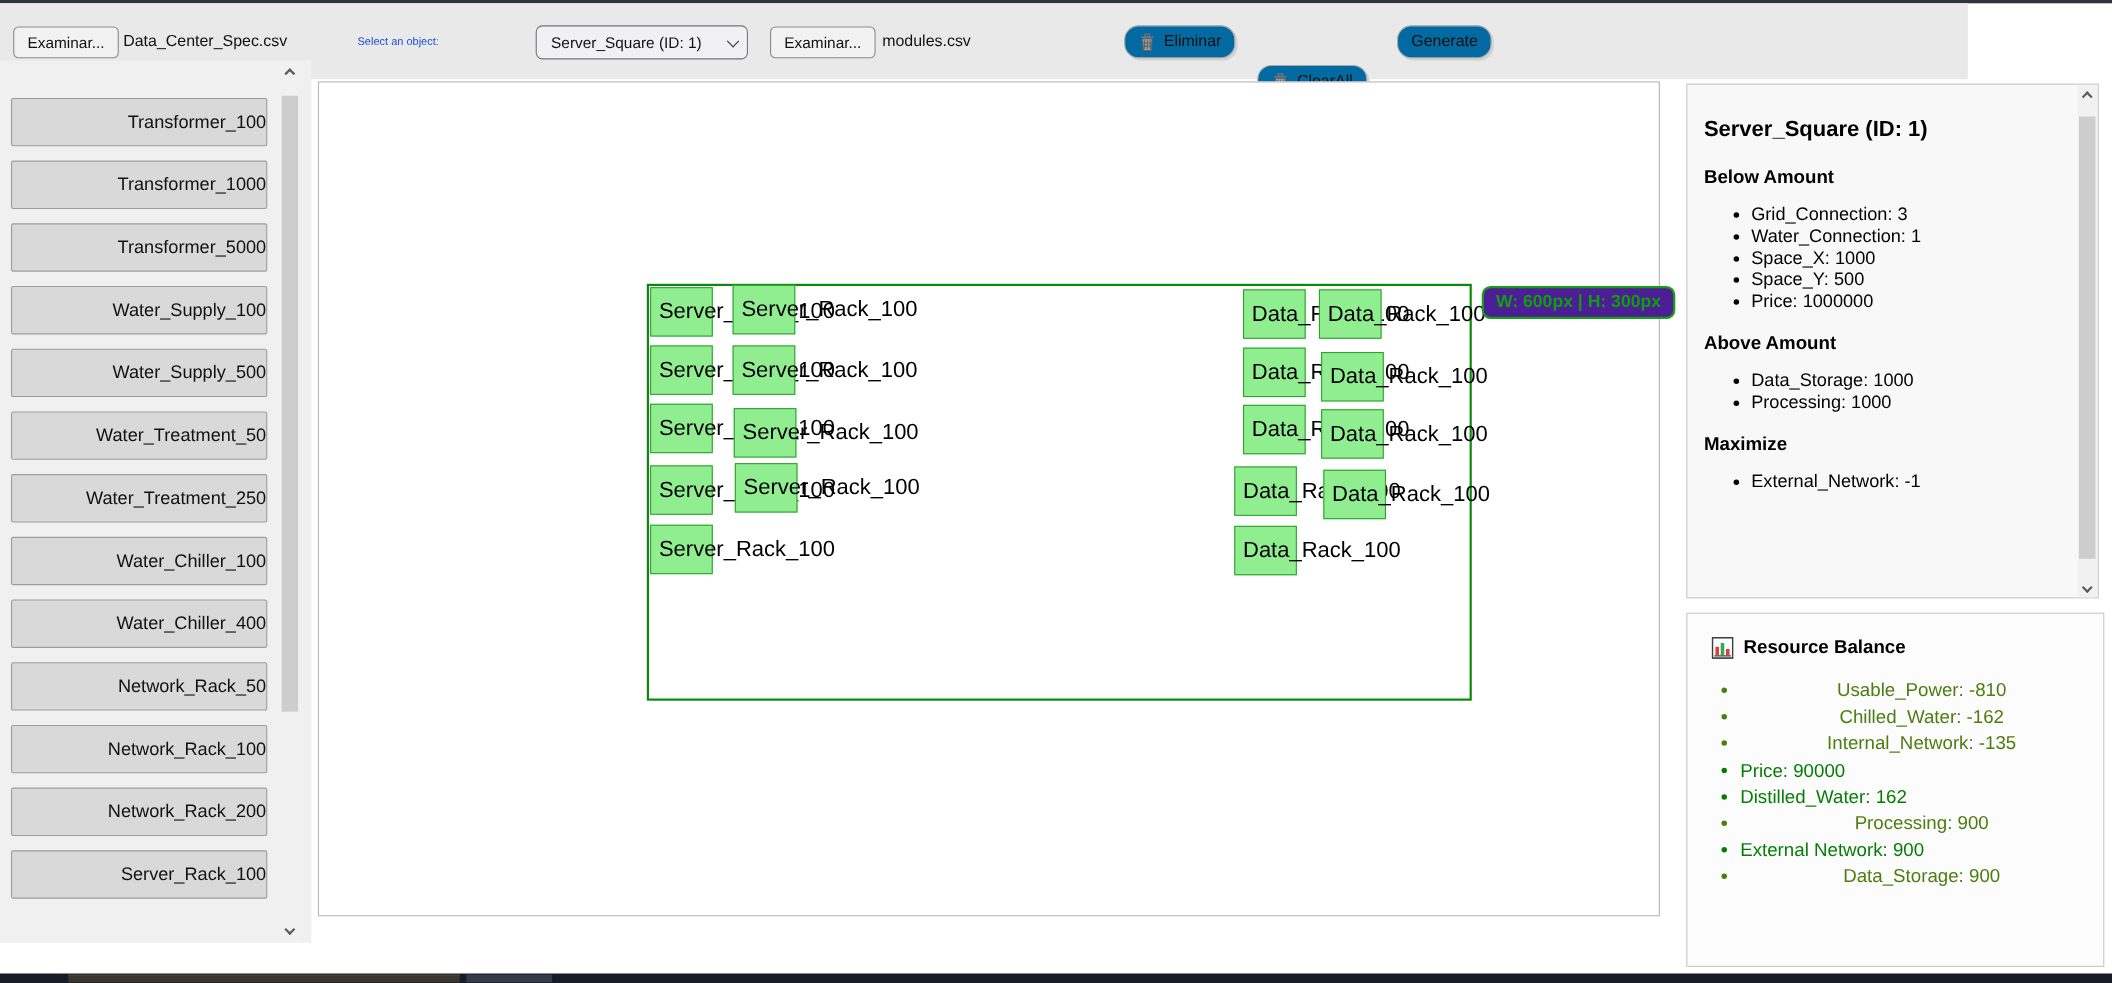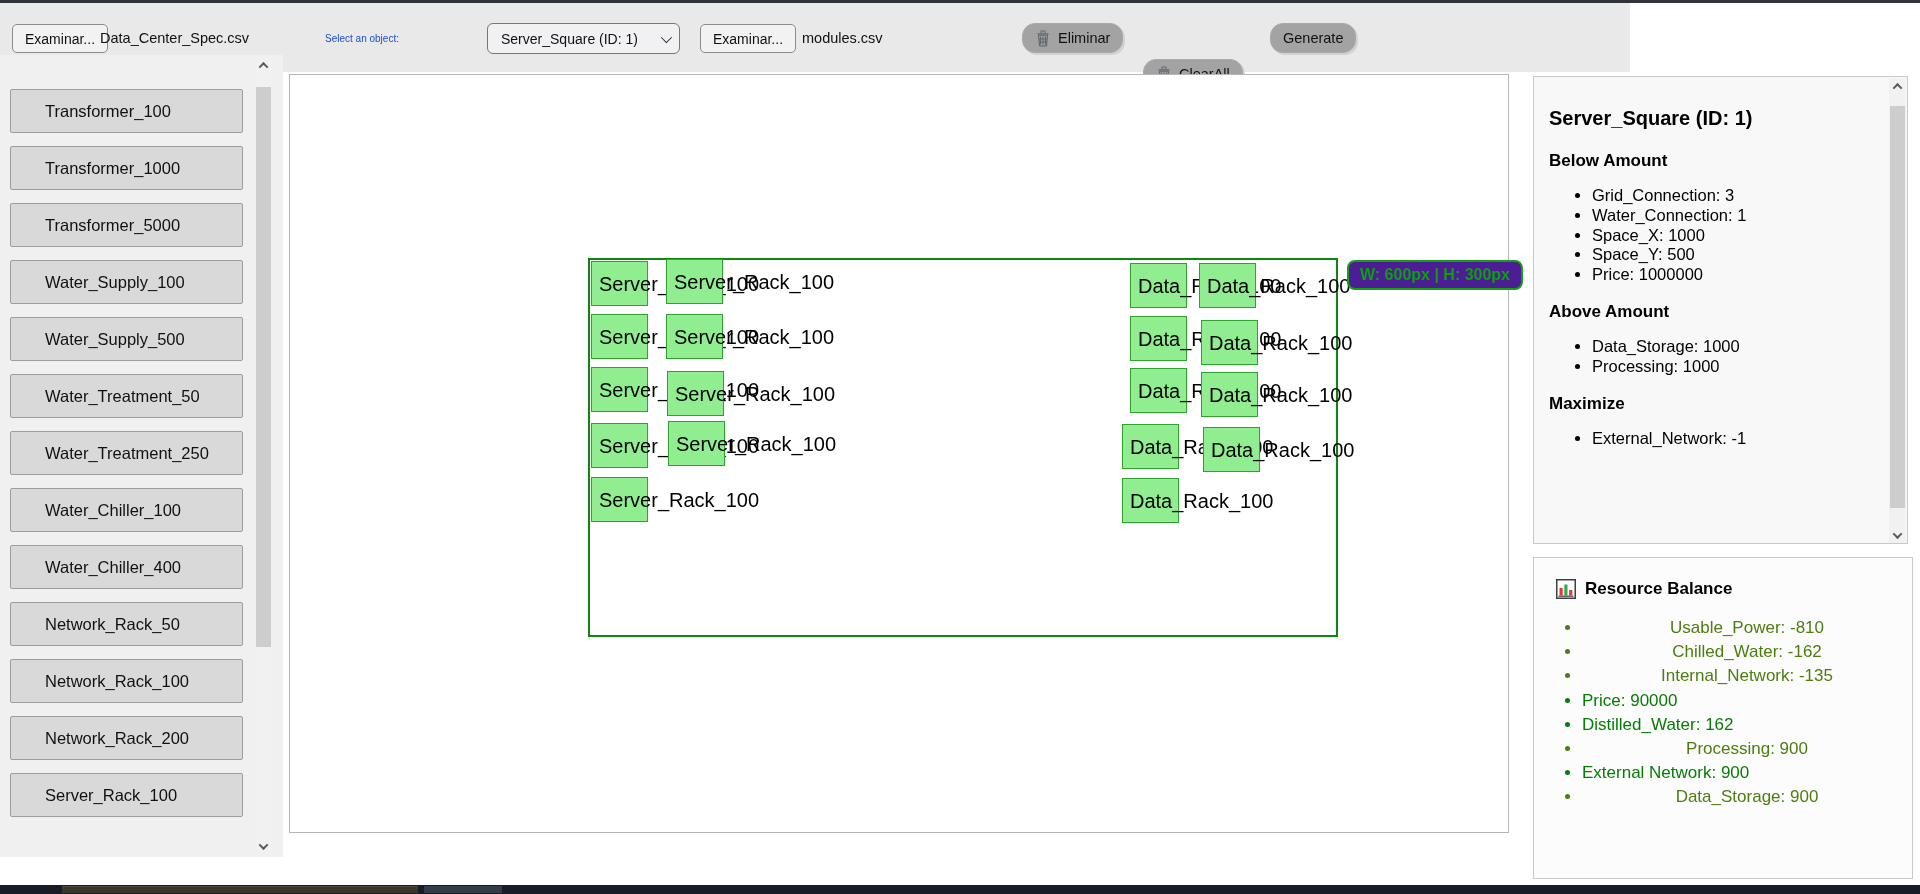"Examinar..." .toolbar { width: 1630px -> 1789px }
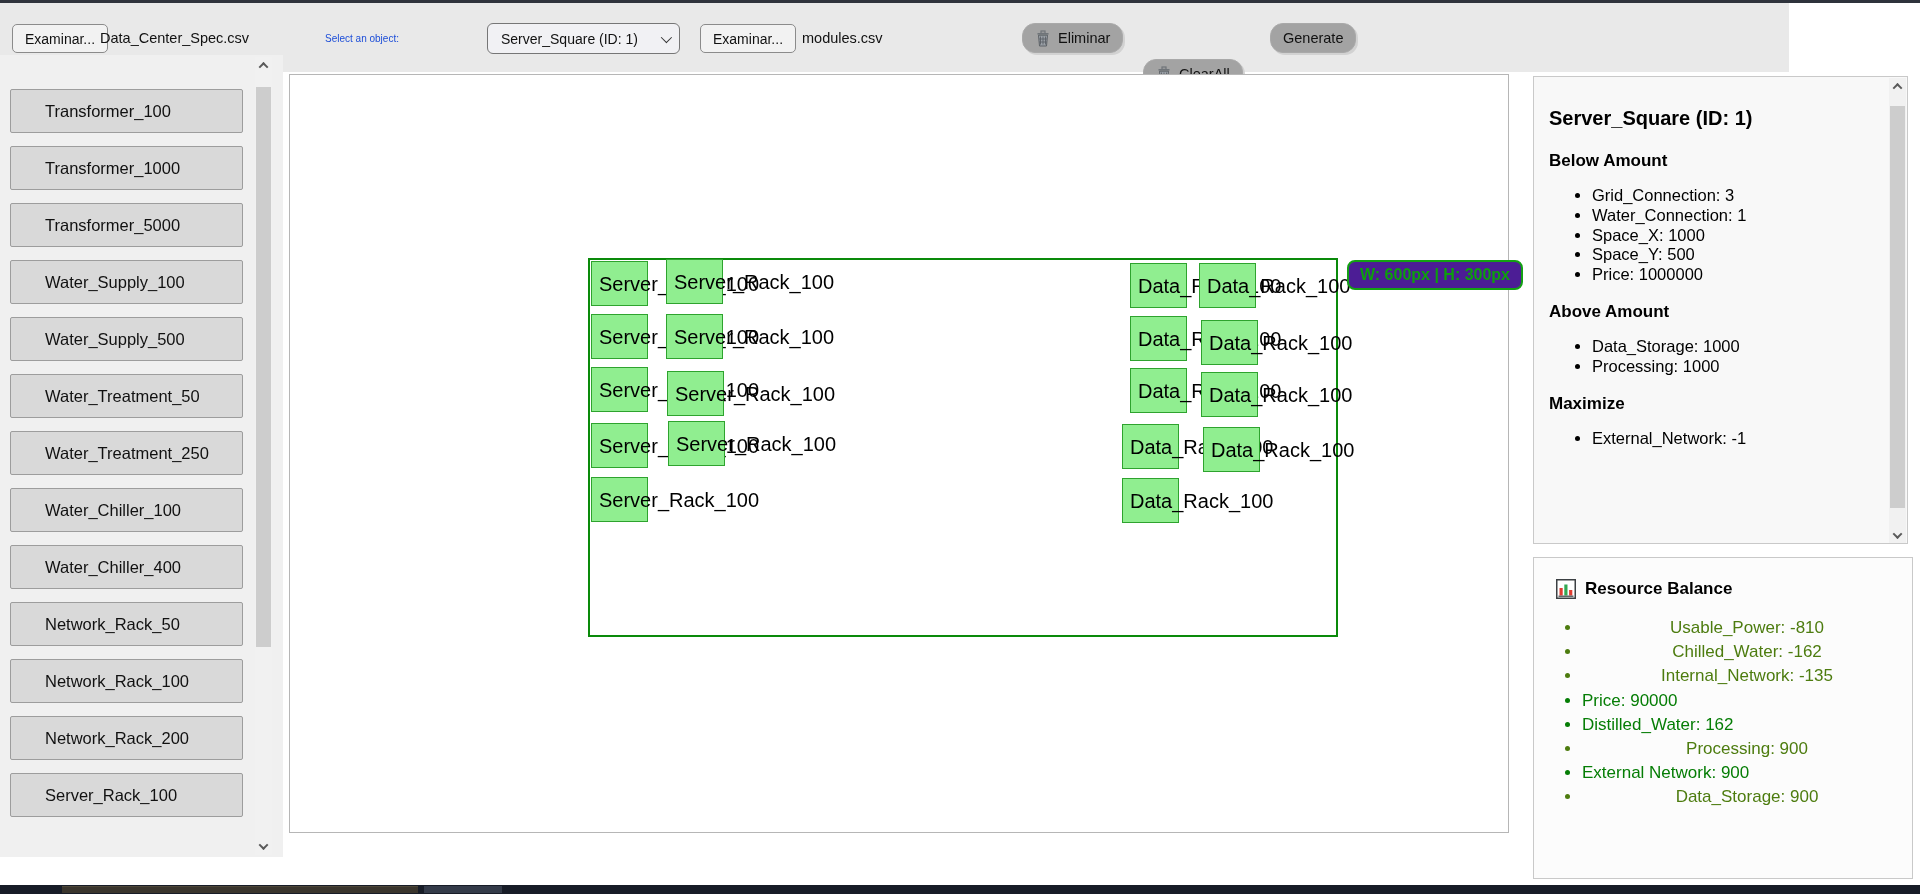"Data_Center_Spec.csv" span.file-name { left: 100px -> 112px }
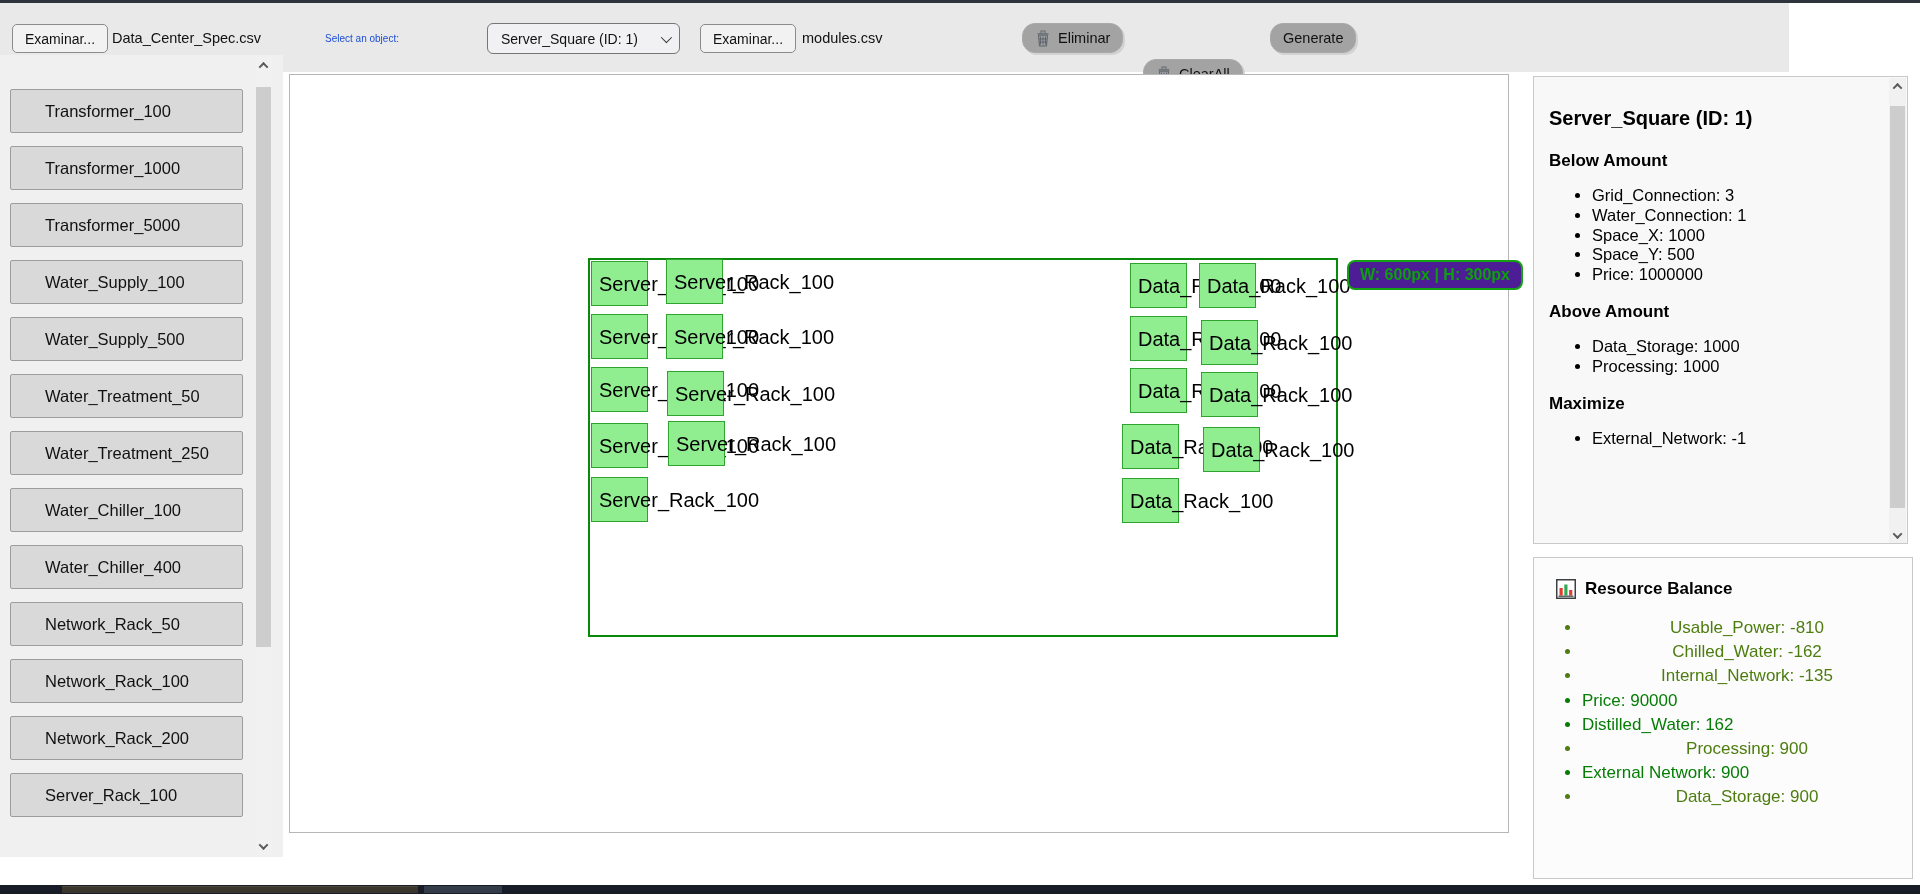"Eliminar" .push-btn { background: #a3a3a3 -> #0369a1 }
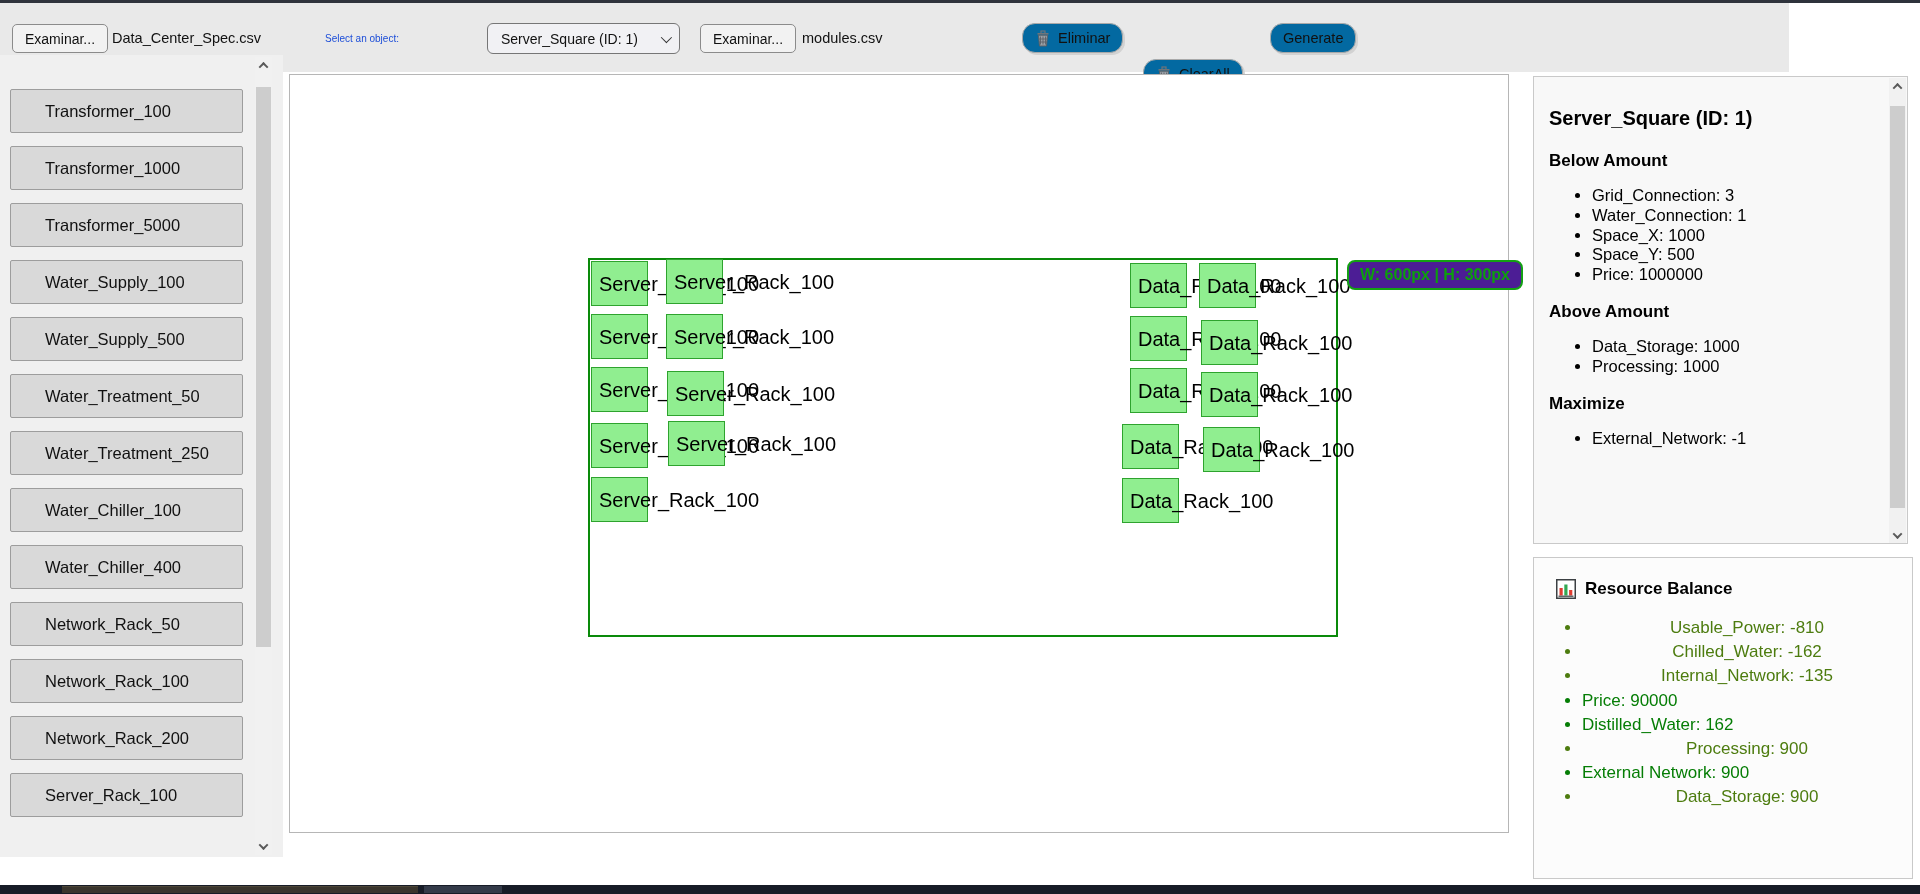"Transformer_100" .side-btn { text-align: left -> right }
